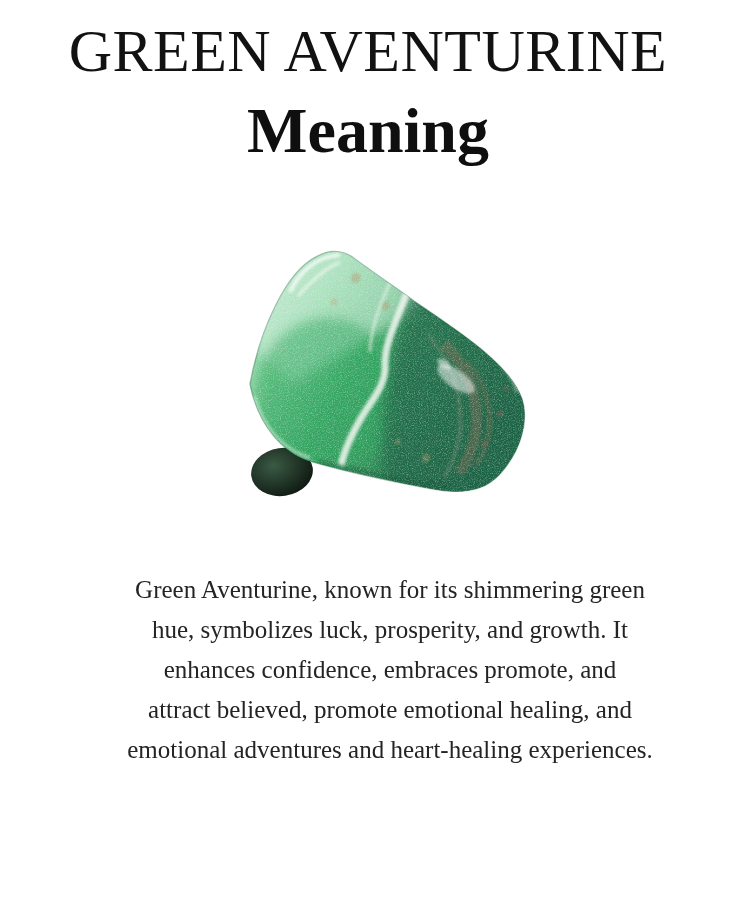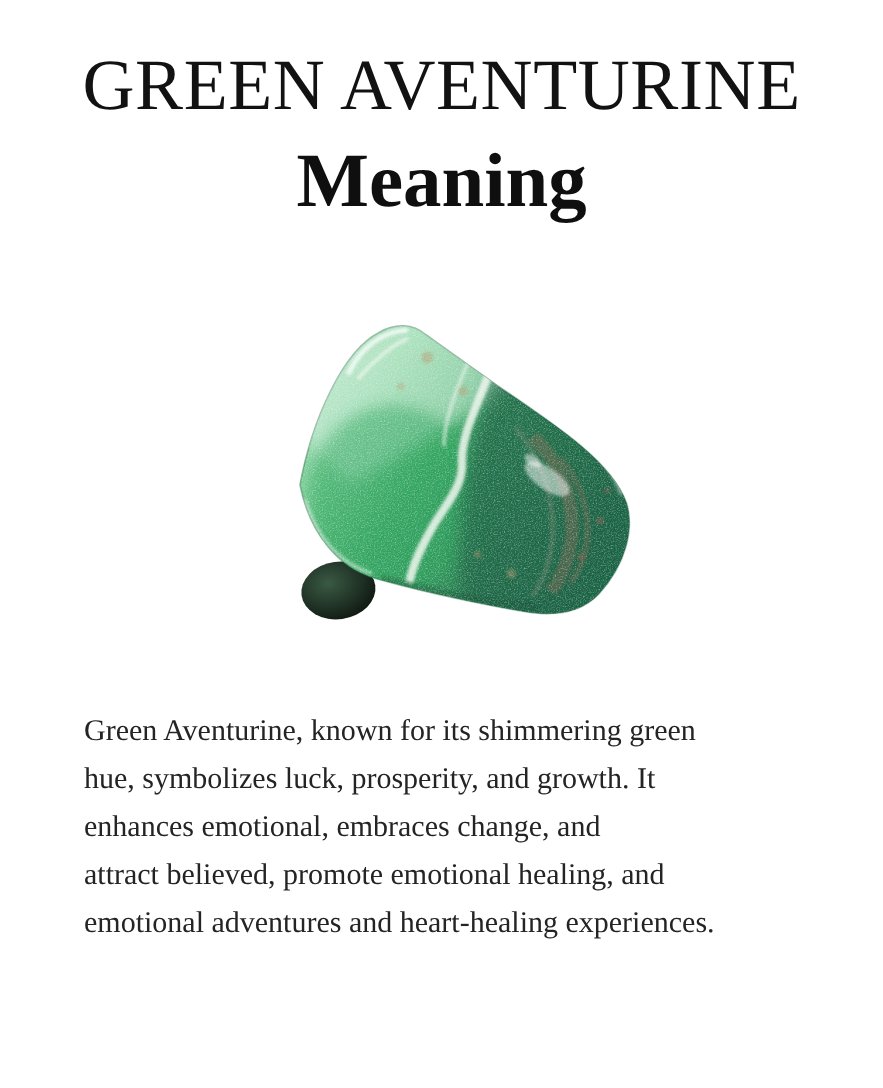"GREEN AVENTURINE" .title-block { padding-top: 40px -> 20px }
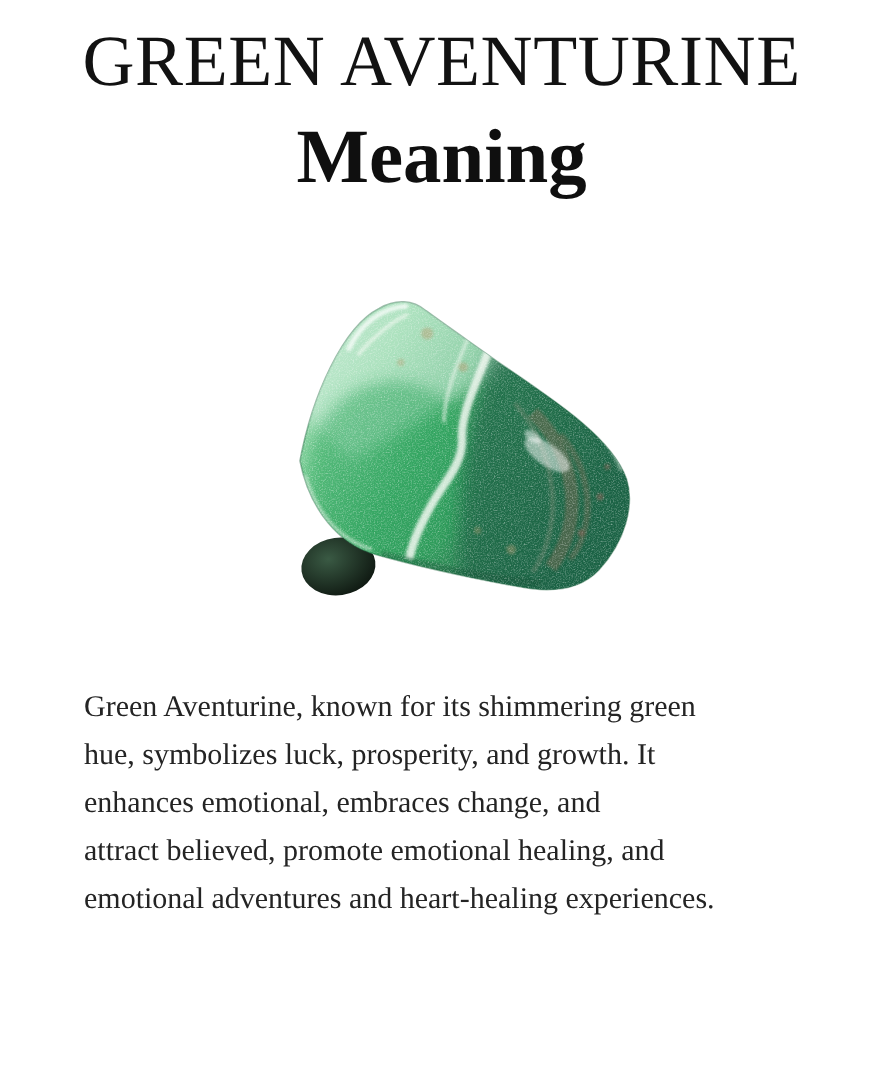"Green Aventurine, known for its" .body-block { text-align: none -> center }
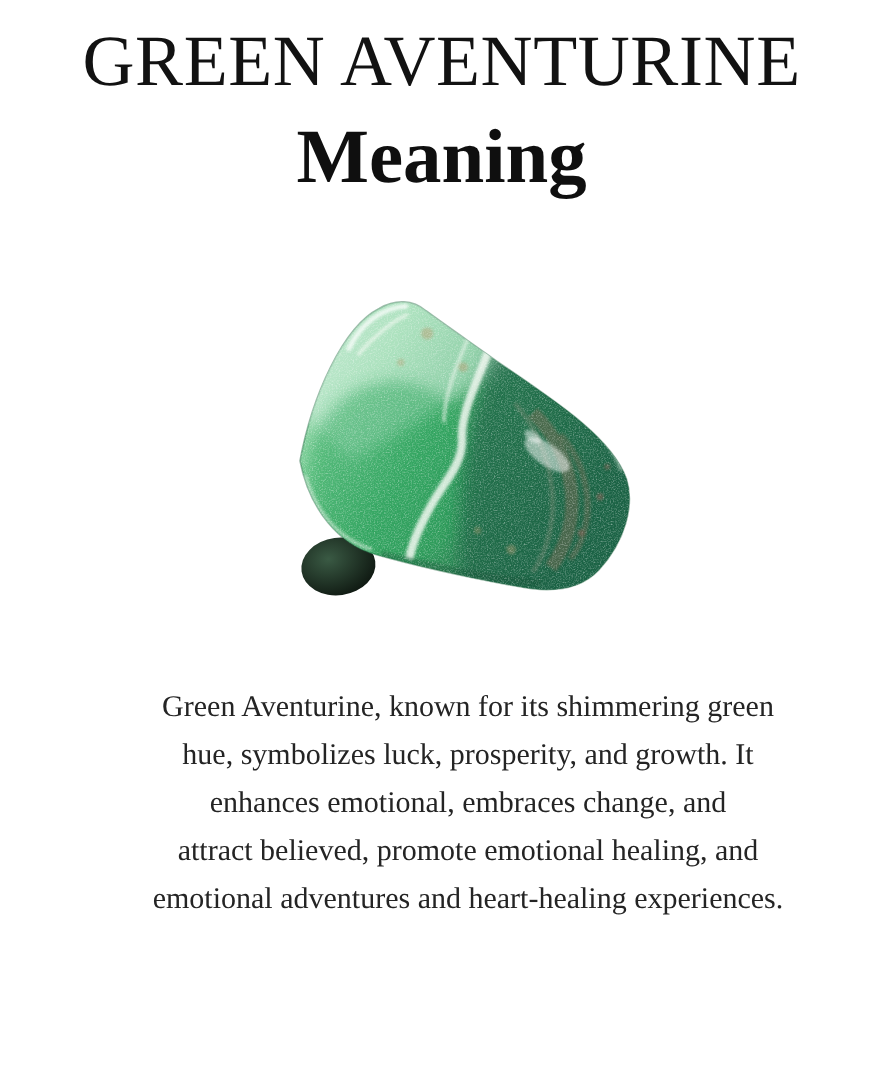"enhances emotional, embraces change, and" div.body-line { text: emotional, embraces change -> confidence, embraces promote }
